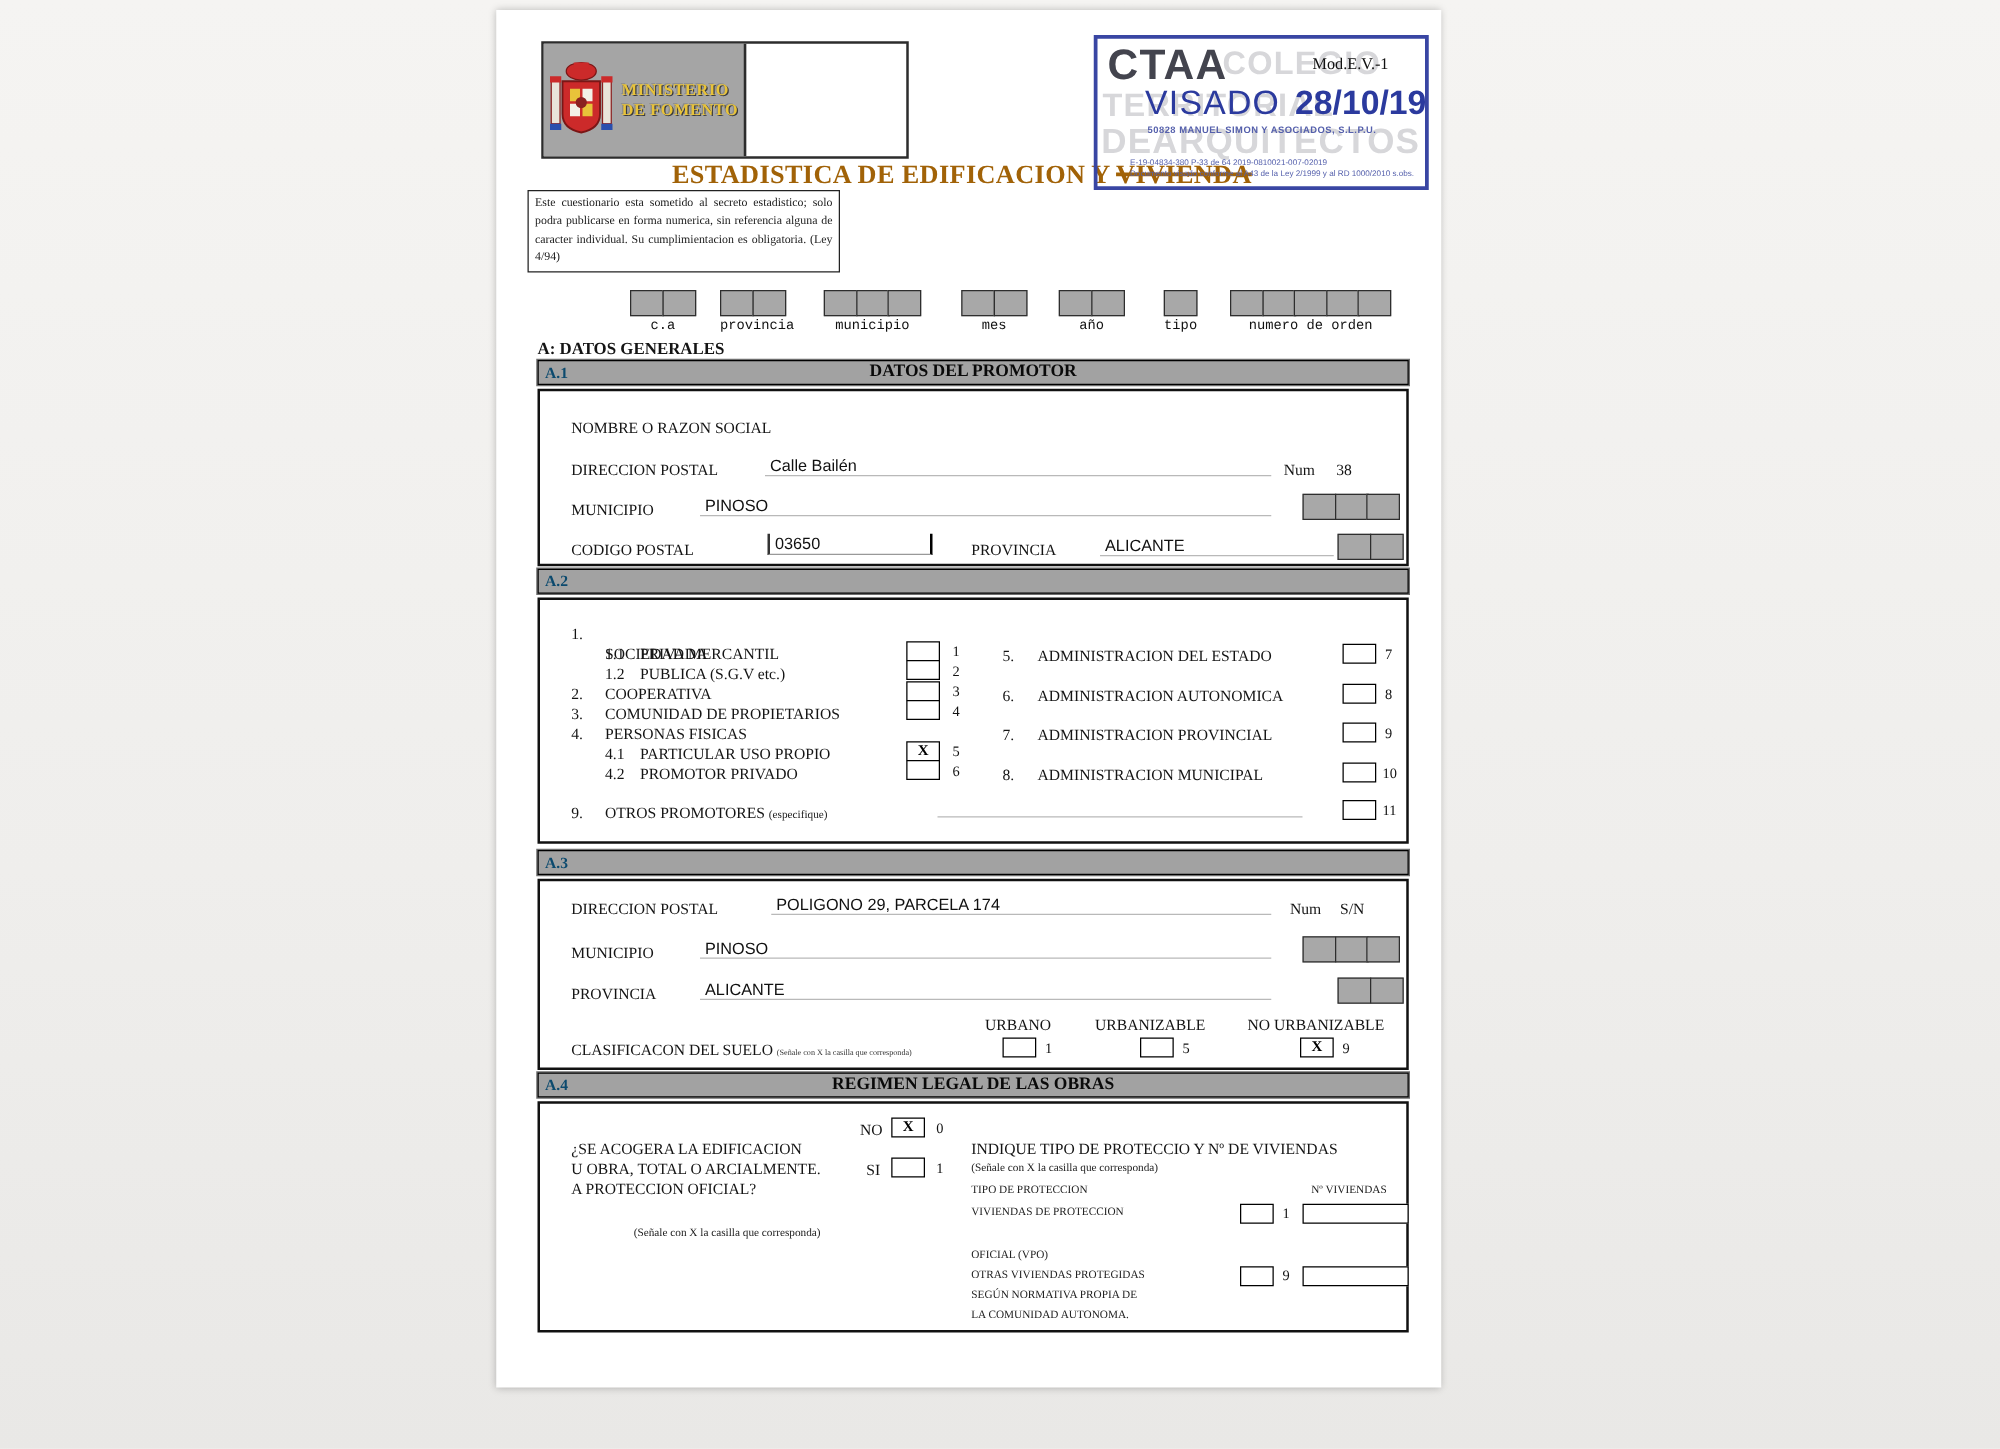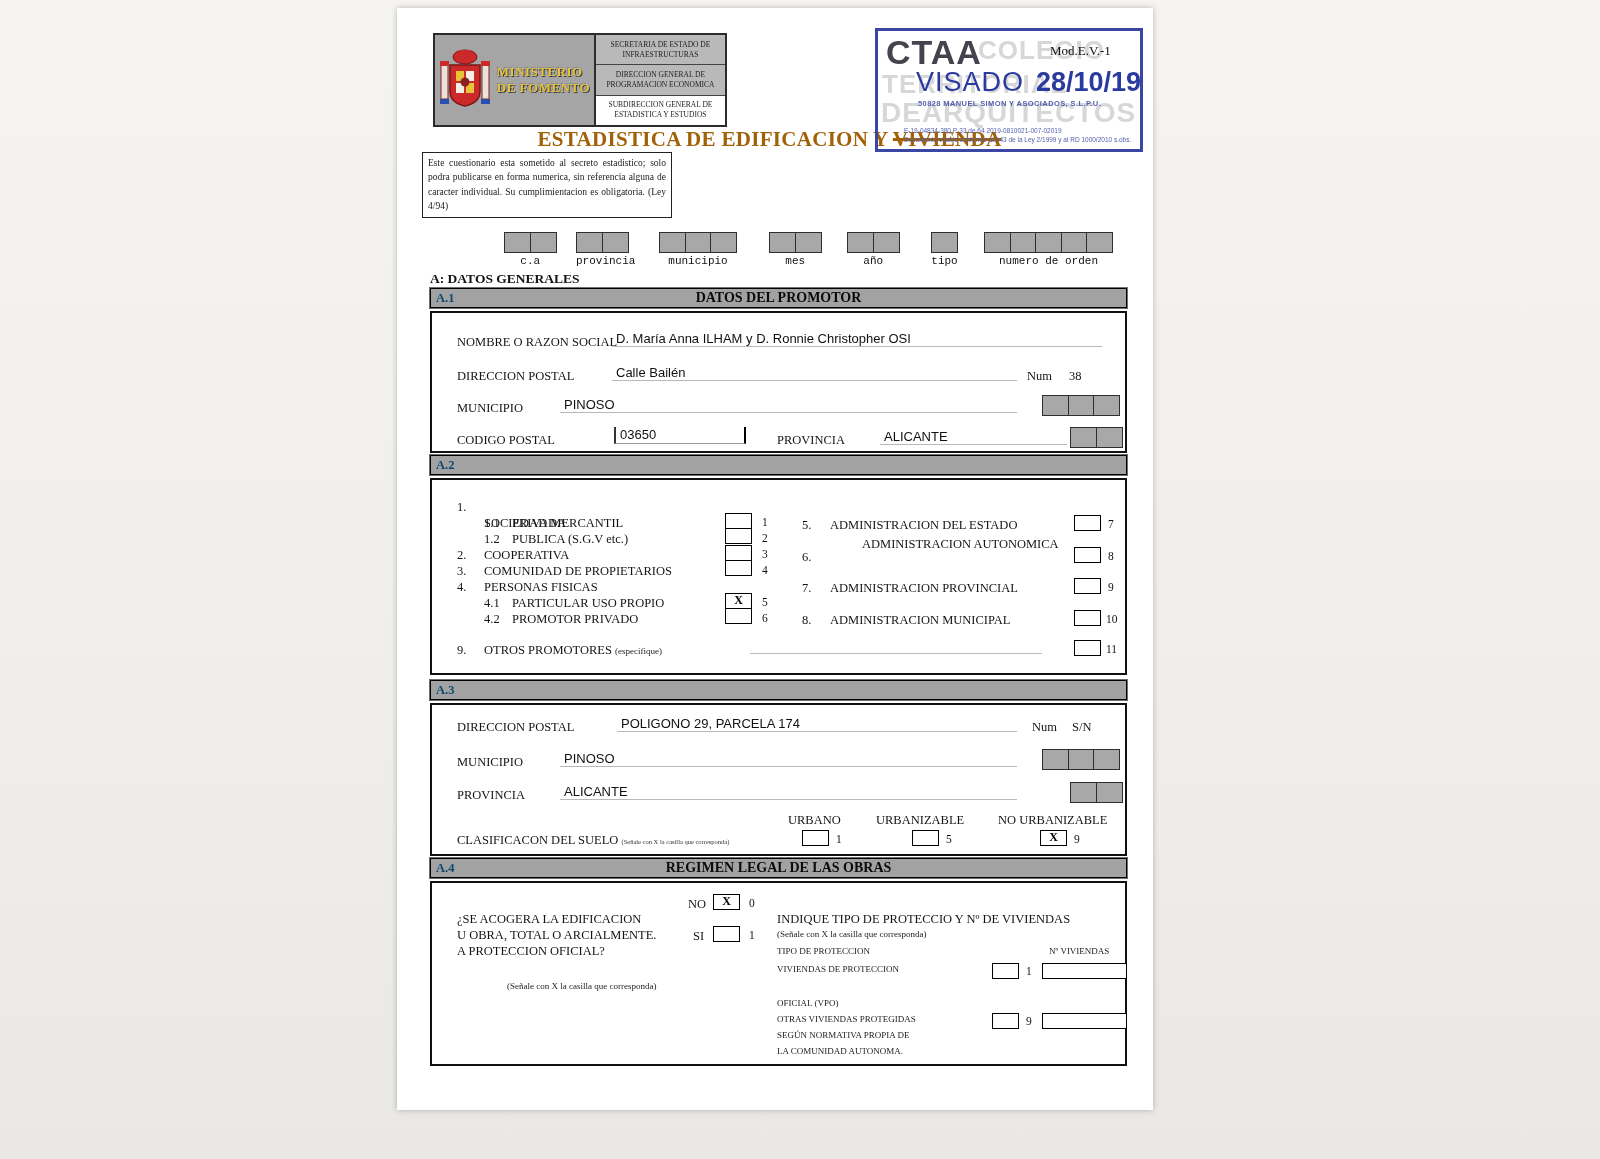"SECRETARIA DE ESTADO DE INFRAESTRUCTURAS" div.banner-right { html: <div> <div>SECRETARIA DE ESTADO DE INFRAESTRUCTURAS</div> <div>DIRECCION GENERAL DE PROGRAMACION ECONOMICA</div> <div>SUBDIRECCION GENERAL DE ESTADISTICA Y ESTUDIOS</div> </div> -> none }
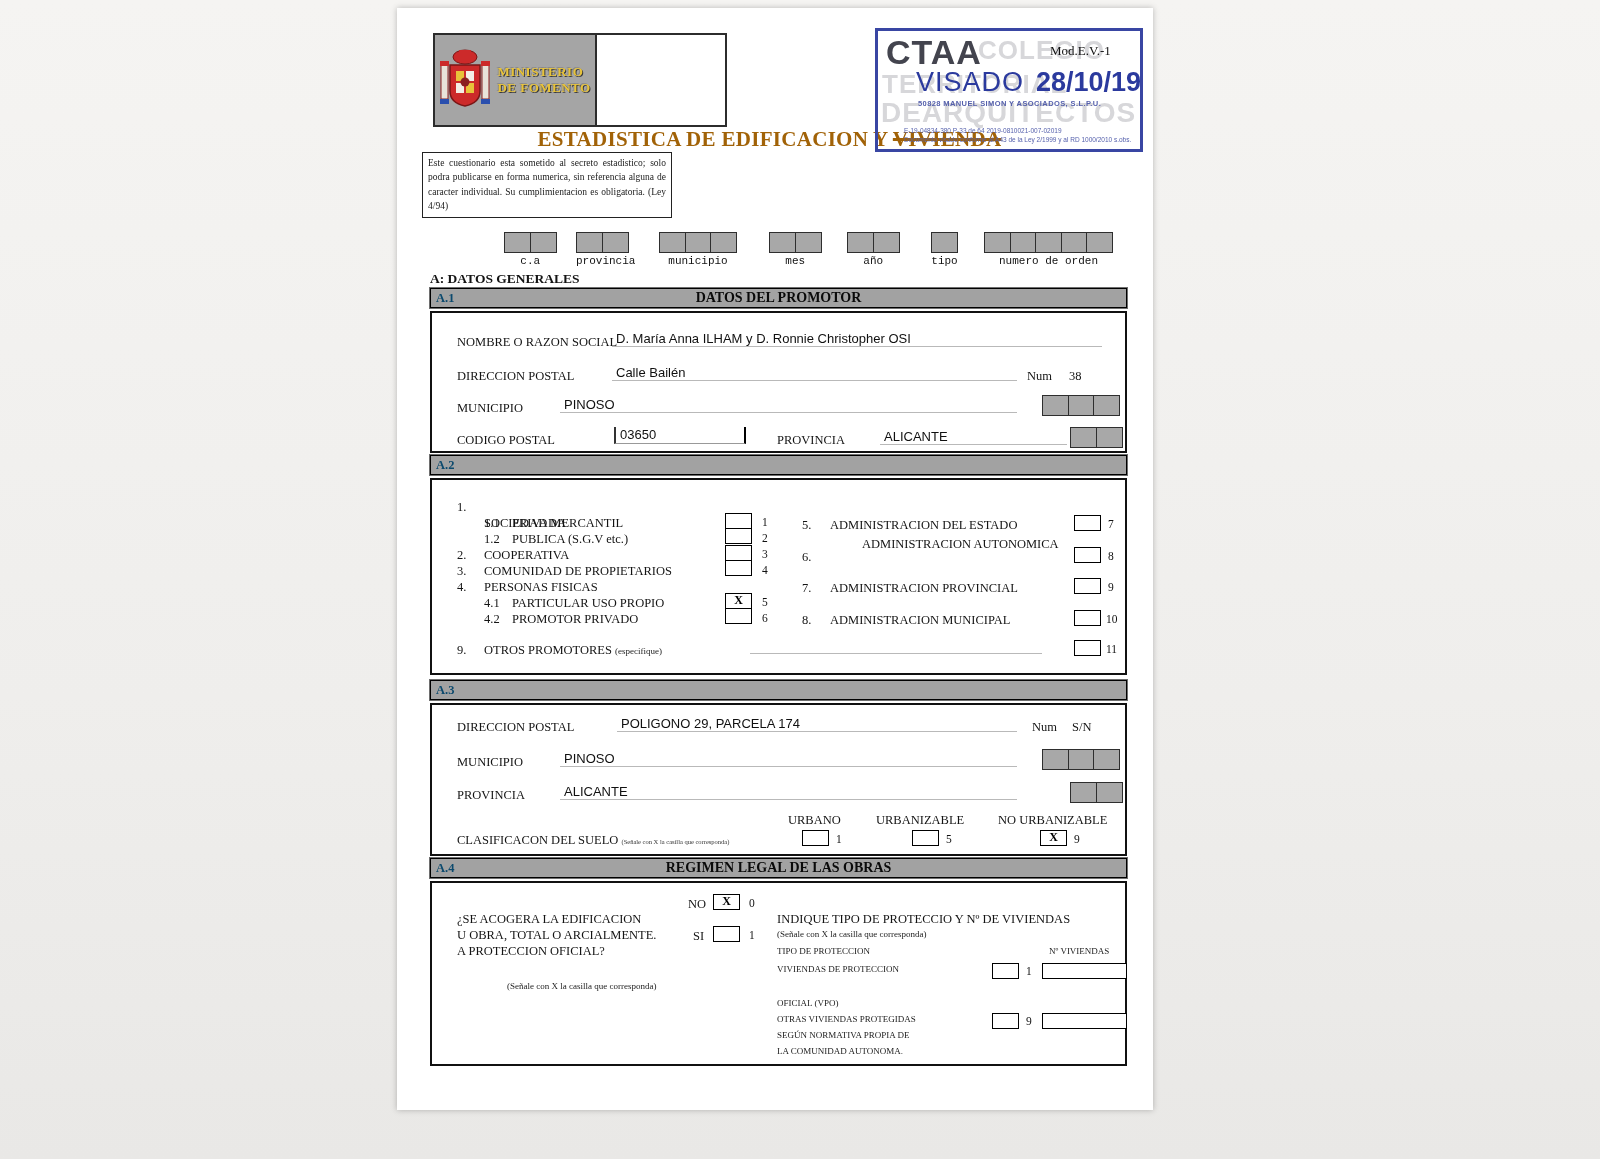"D. María Anna ILHAM y" span.abs { html: <span>D. María Anna ILHAM y D. Ronnie Christopher OSI</span> -> none }
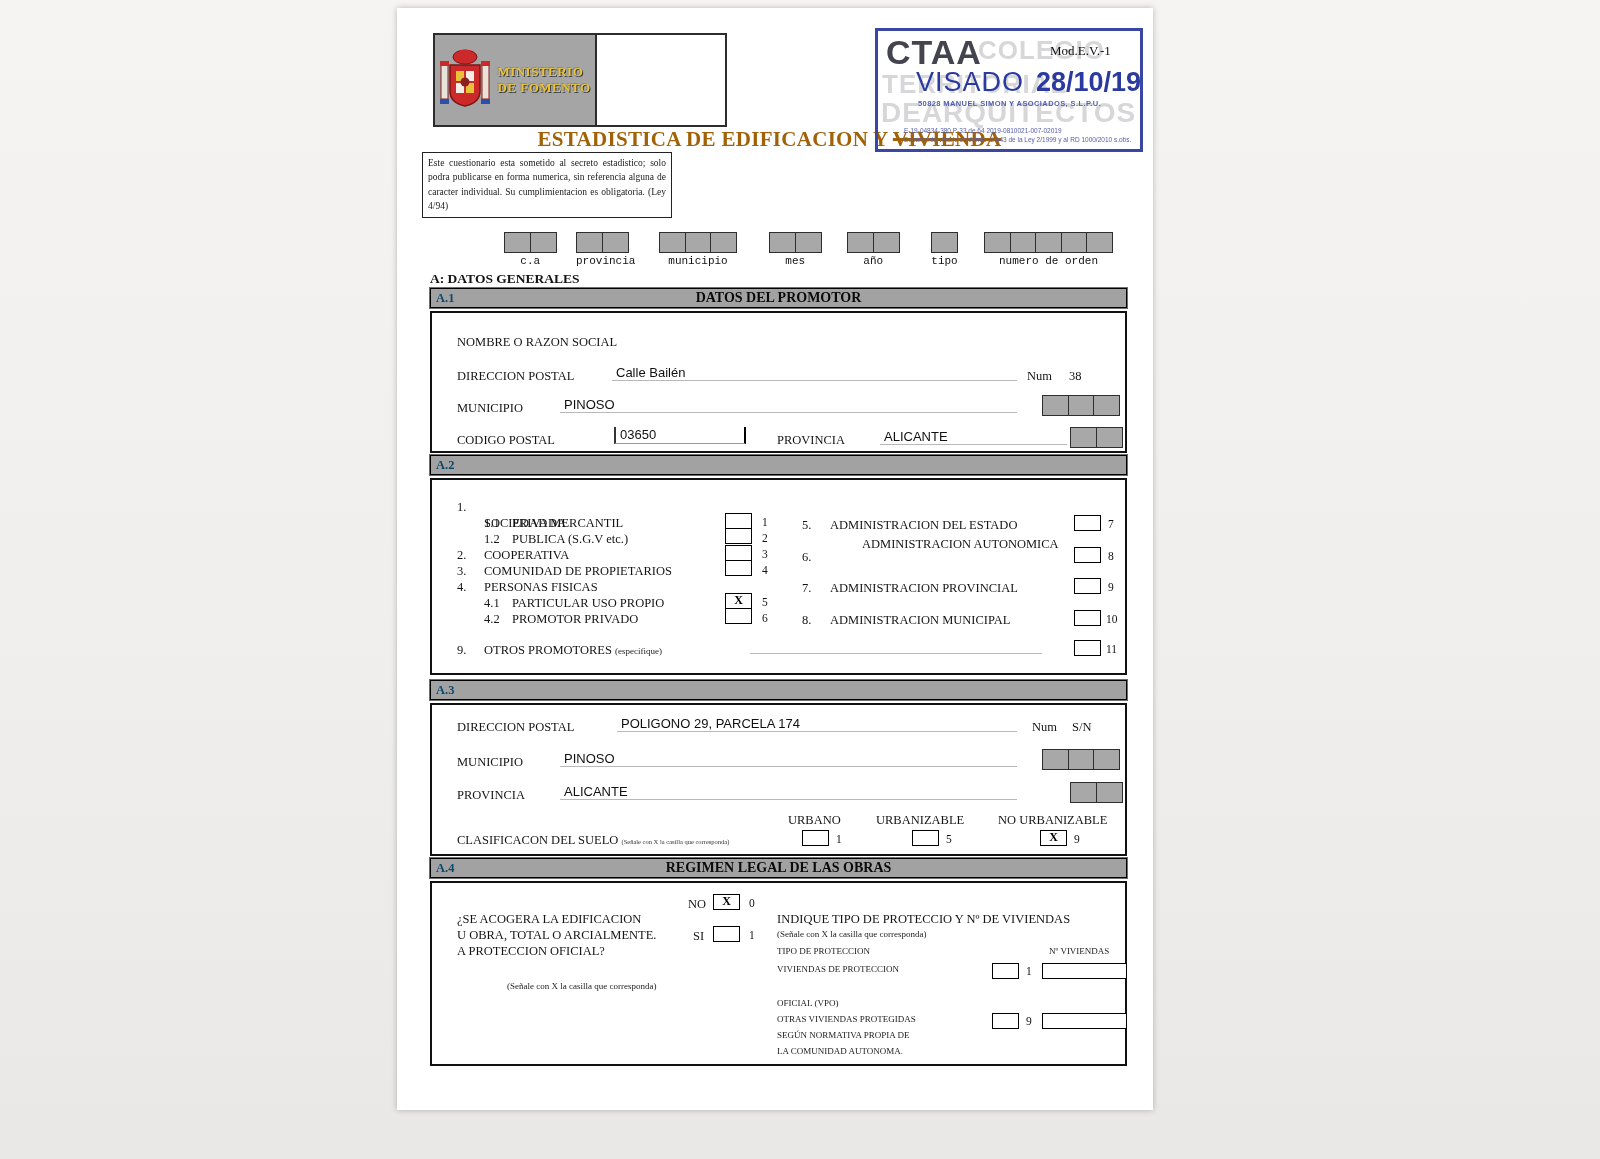"ADMINISTRACION AUTONOMICA" span.abs { margin-left: 32px -> none; top: 57px -> 70px }
